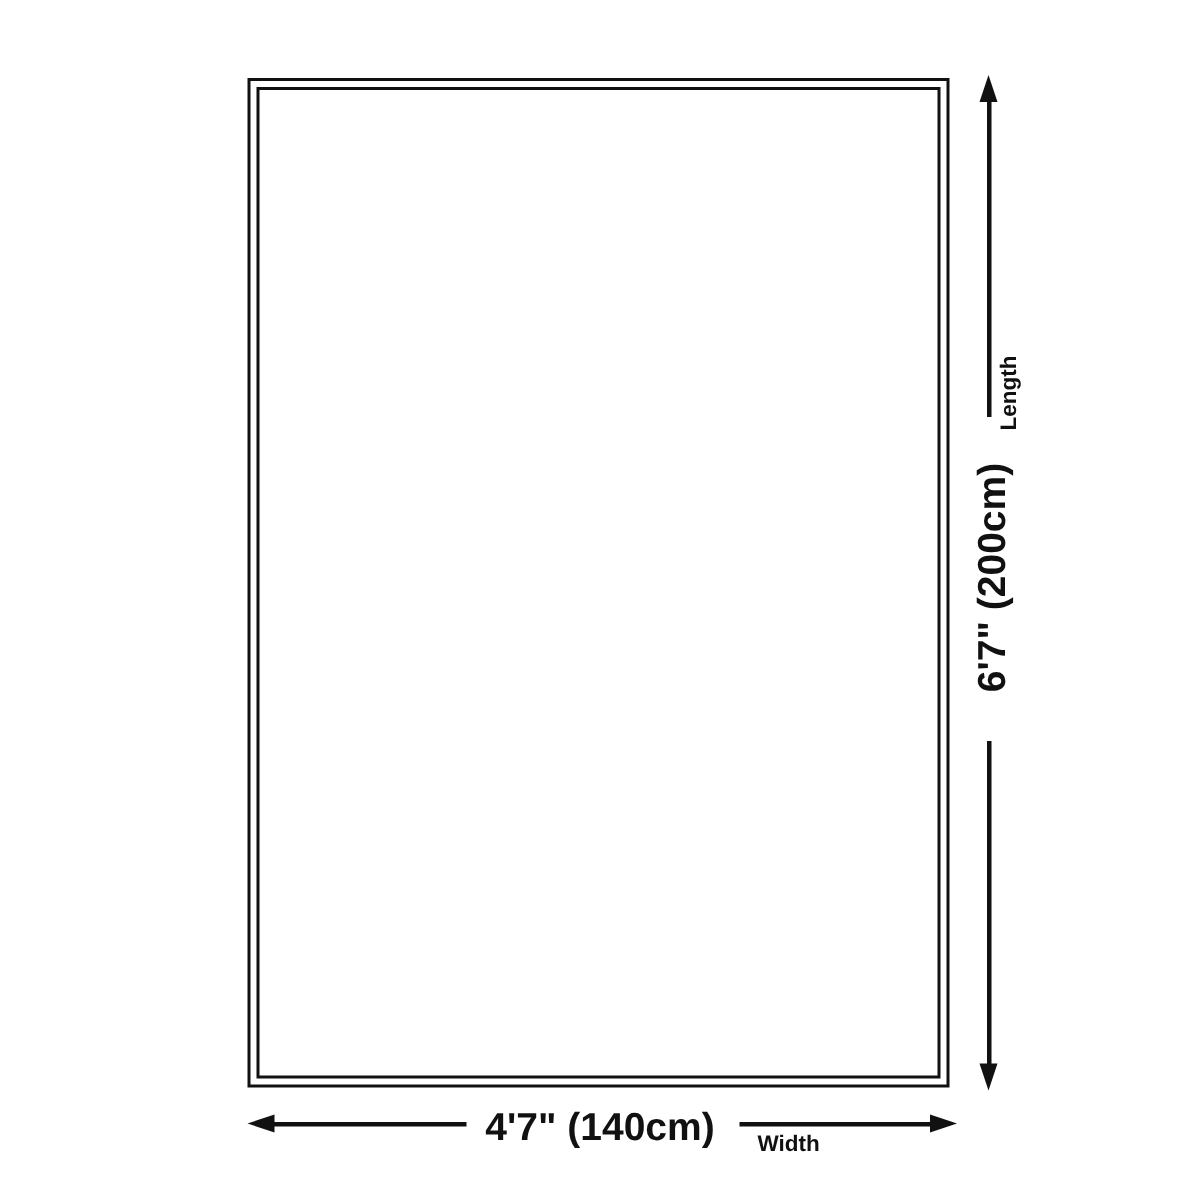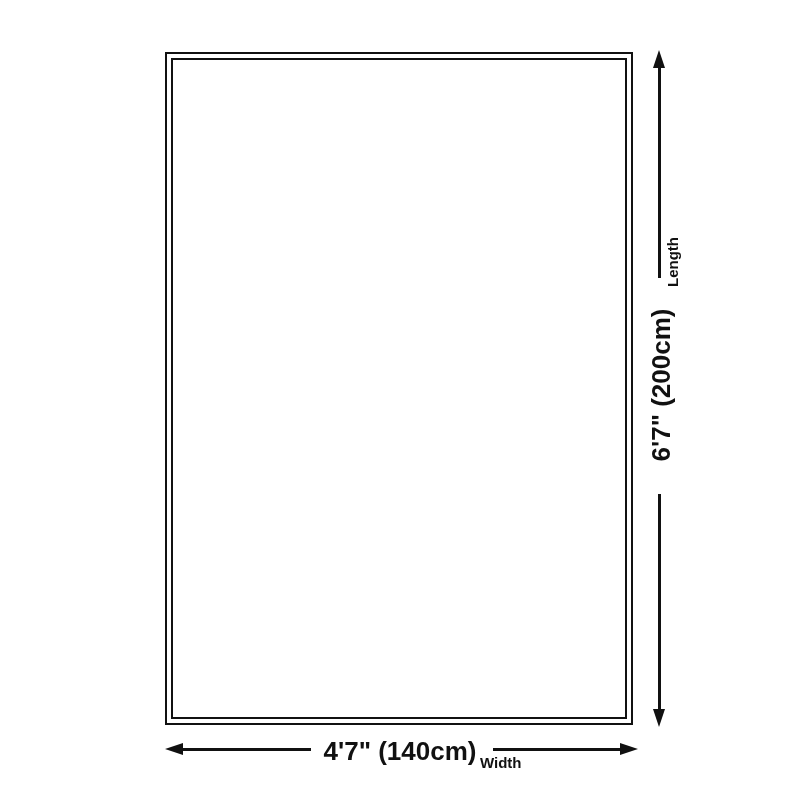"Width" .dim-h .dlabel { left: 315px -> 340px }
